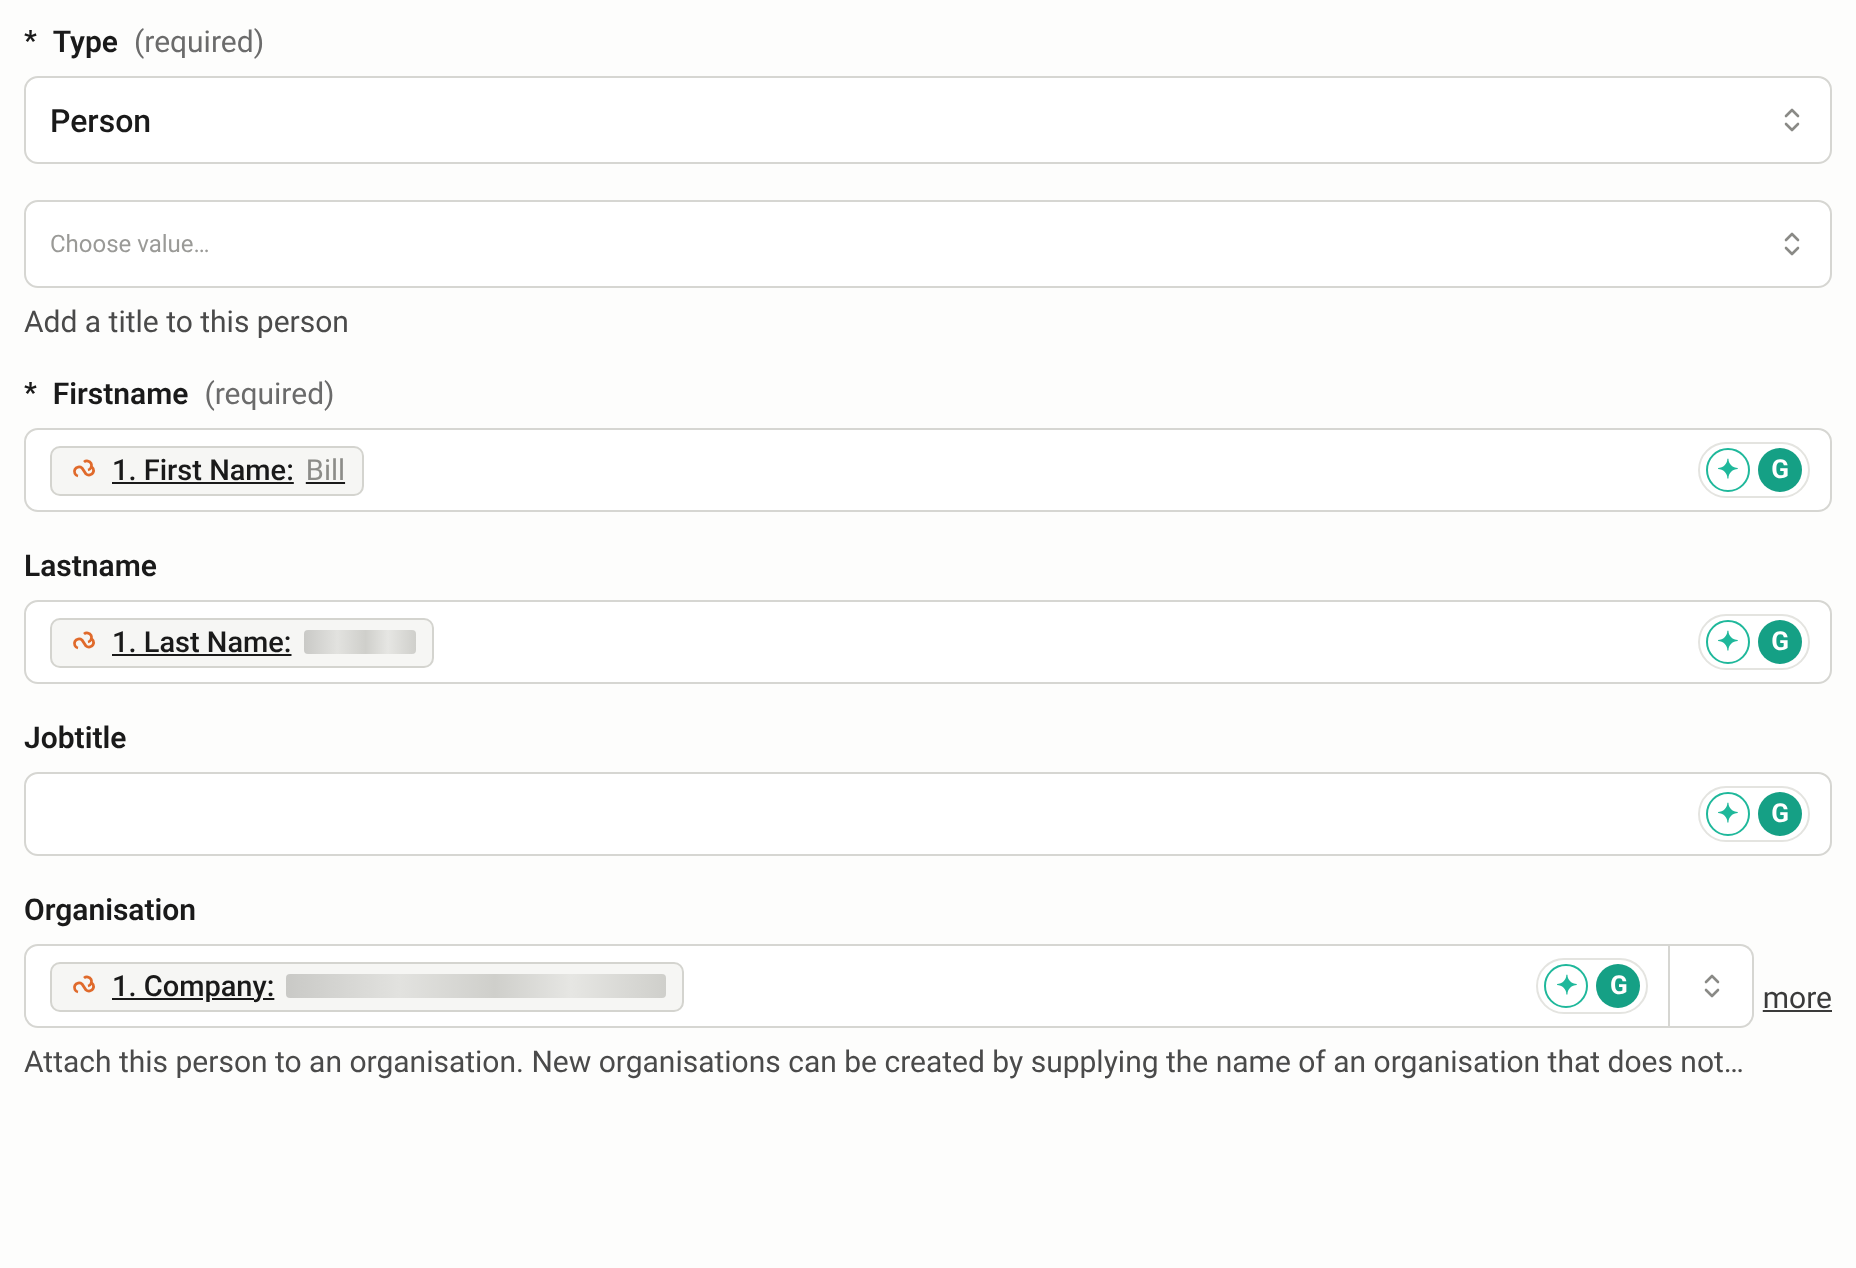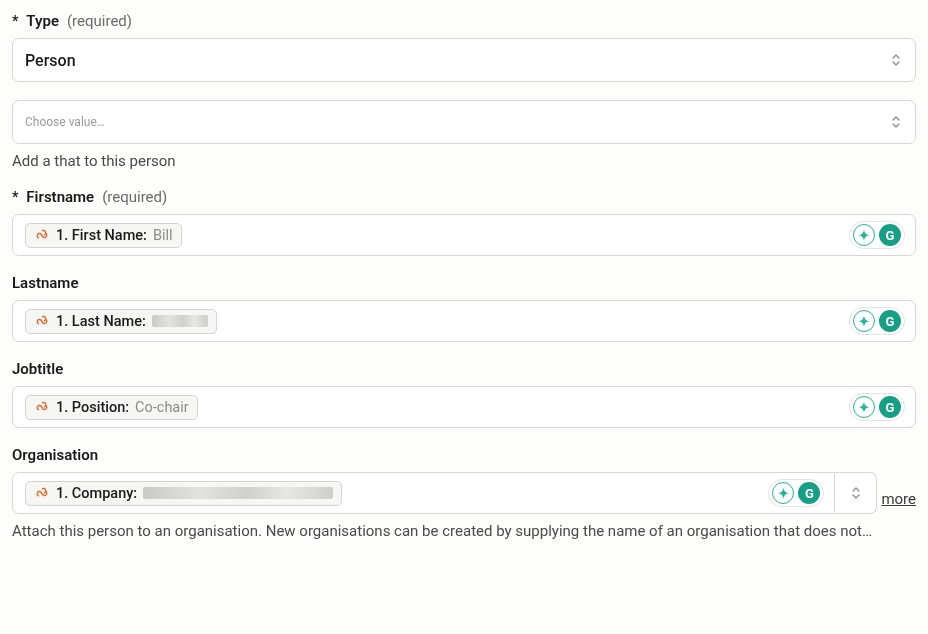"Add a that to this" div.helper { text: that -> title }
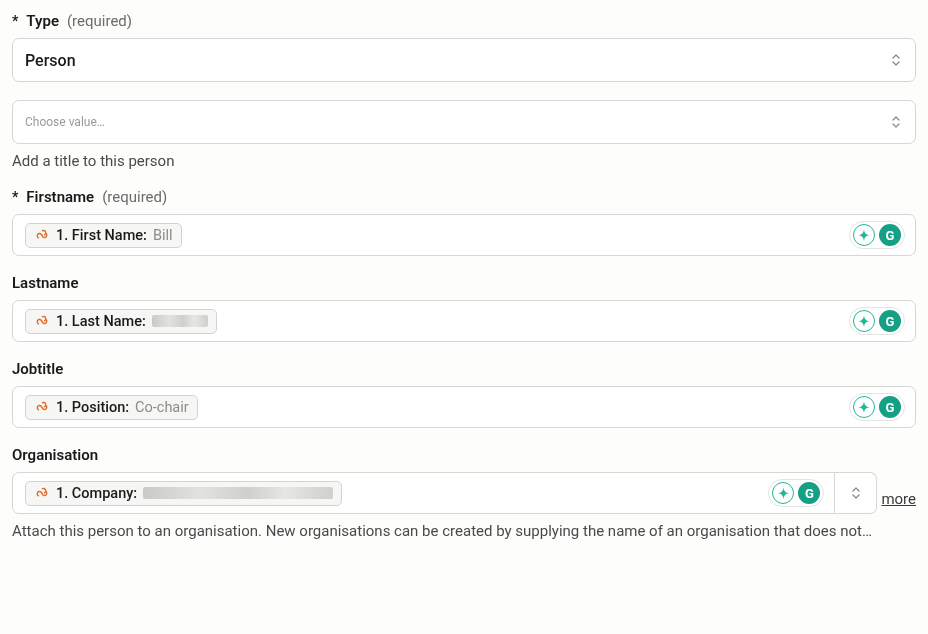"1. First Name:" .chip { text-decoration: none -> underline }
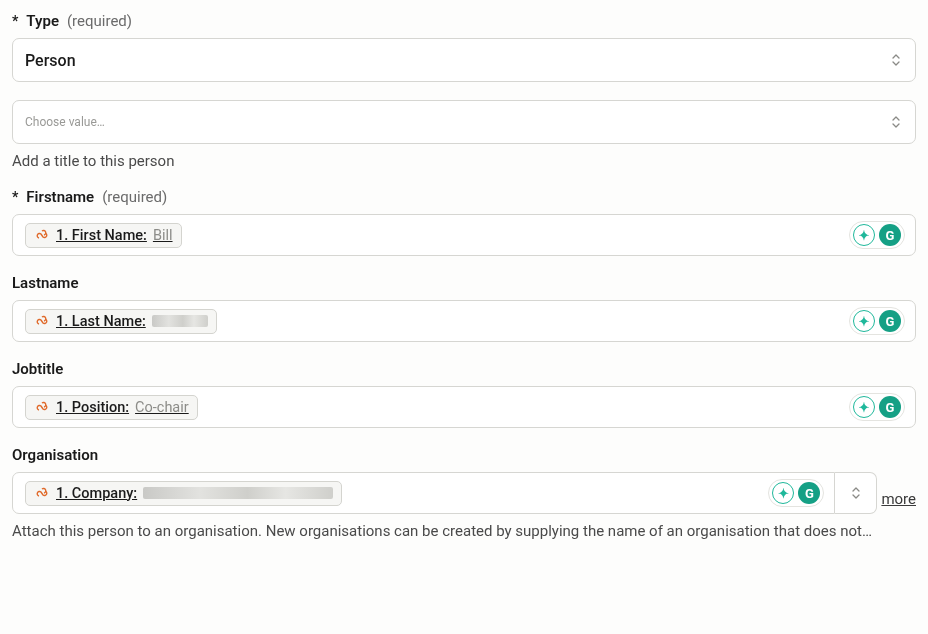"1. Position:" span.chip { html: <span> <svg> <path></path> </svg> <span>1. Position:</span> <span>Co-chair</span> </span> -> none }
